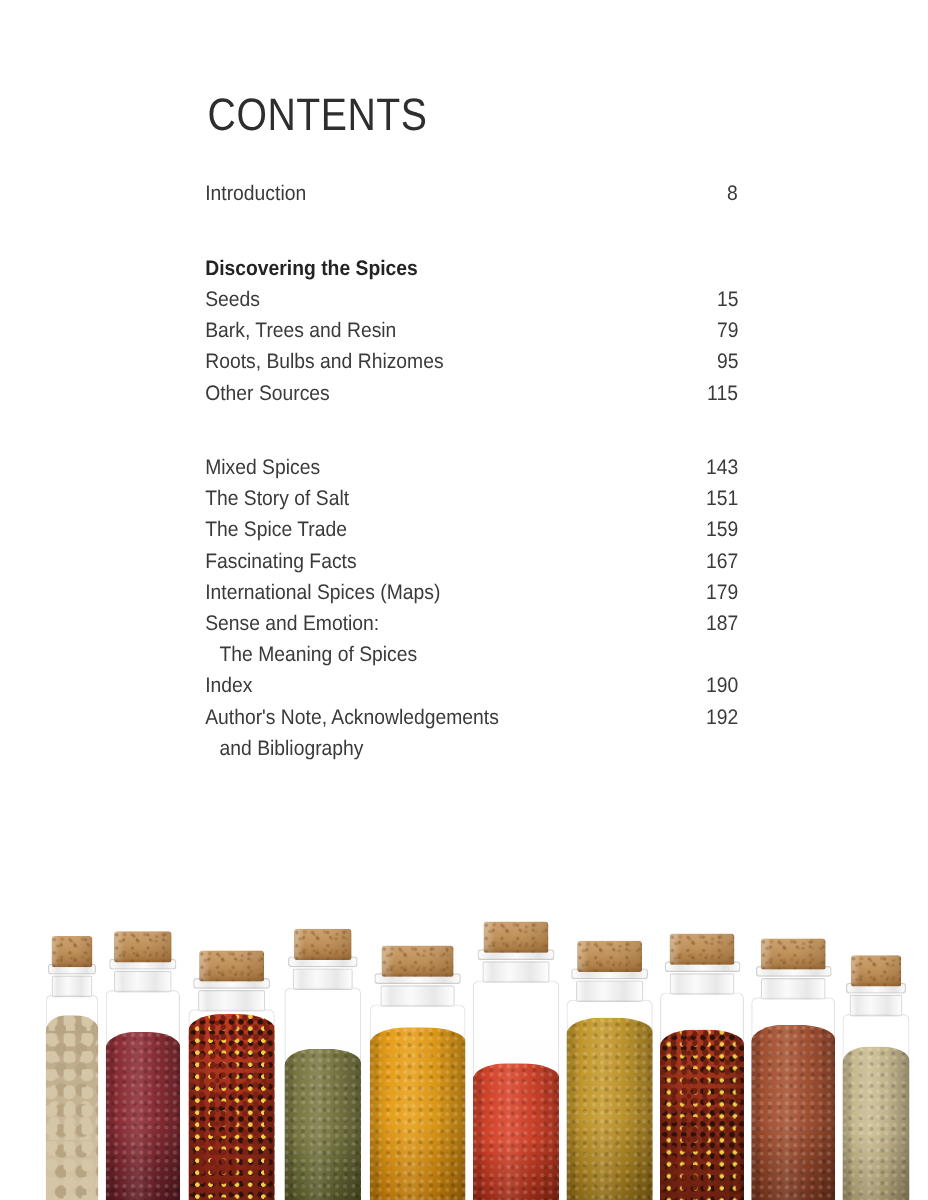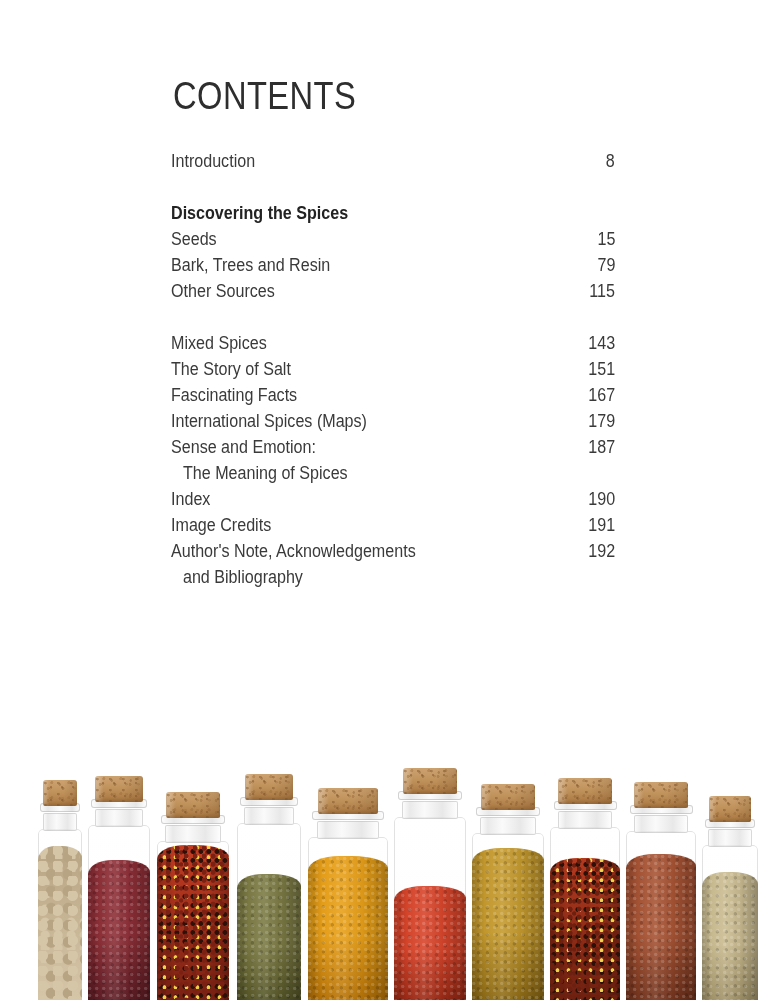"Discovering the Spices" .toc-row.gap-before { margin-top: 26px -> 36px }
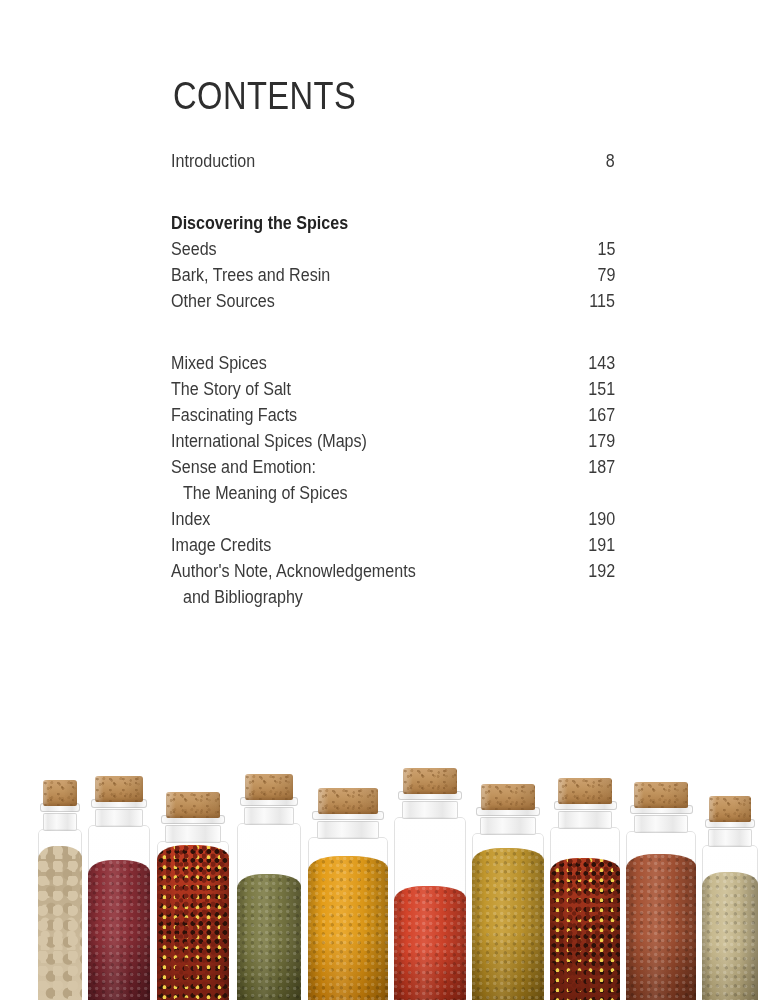"Roots, Bulbs and Rhizomes" div.toc-row { html: none -> <div><span>Roots, Bulbs and Rhizomes</span><span>95</span></div> }
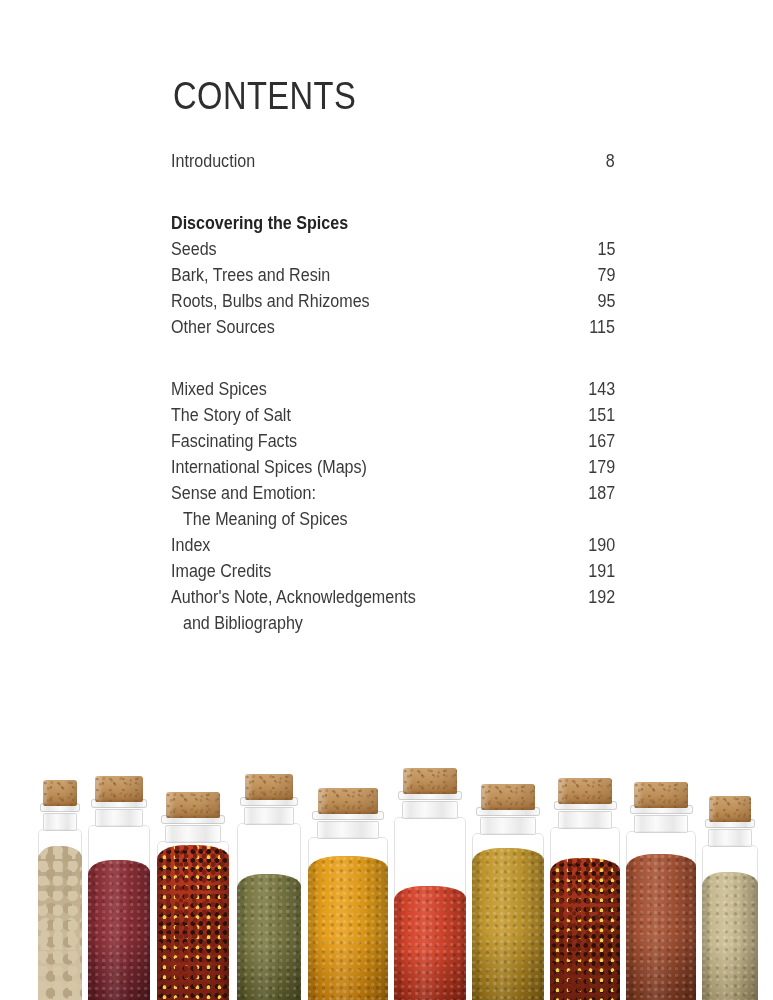"The Spice Trade" div.toc-row { html: none -> <div><span>The Spice Trade</span><span>159</span></div> }
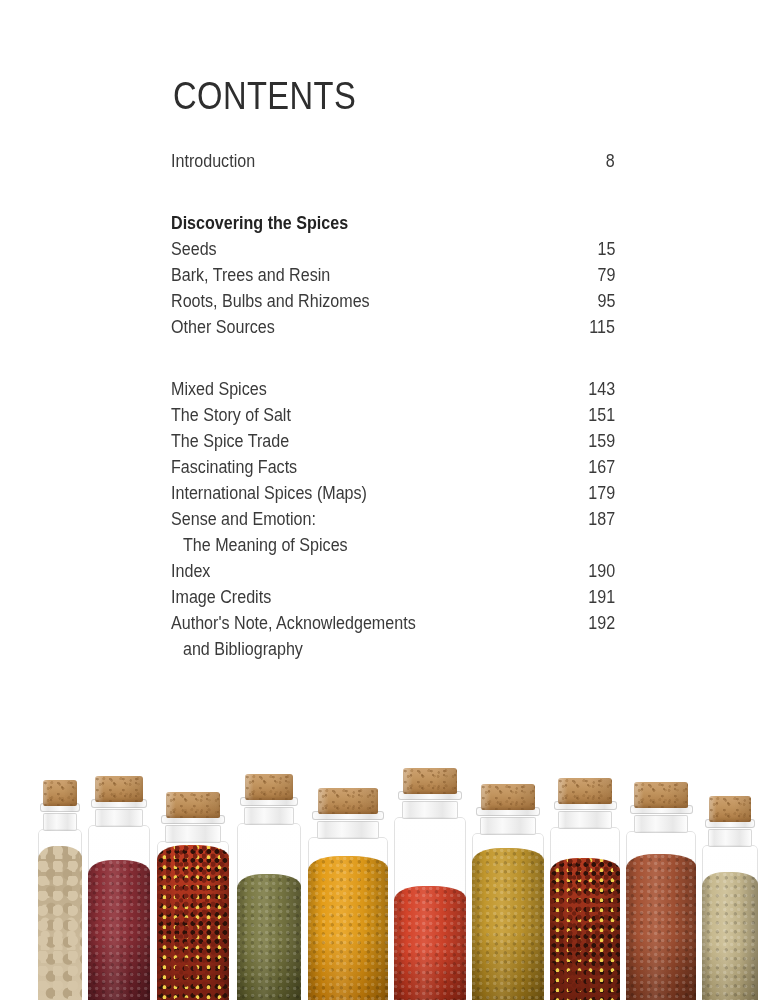"Image Credits" div.toc-row { html: <div><span>Image Credits</span><span>191</span></div> -> none }
